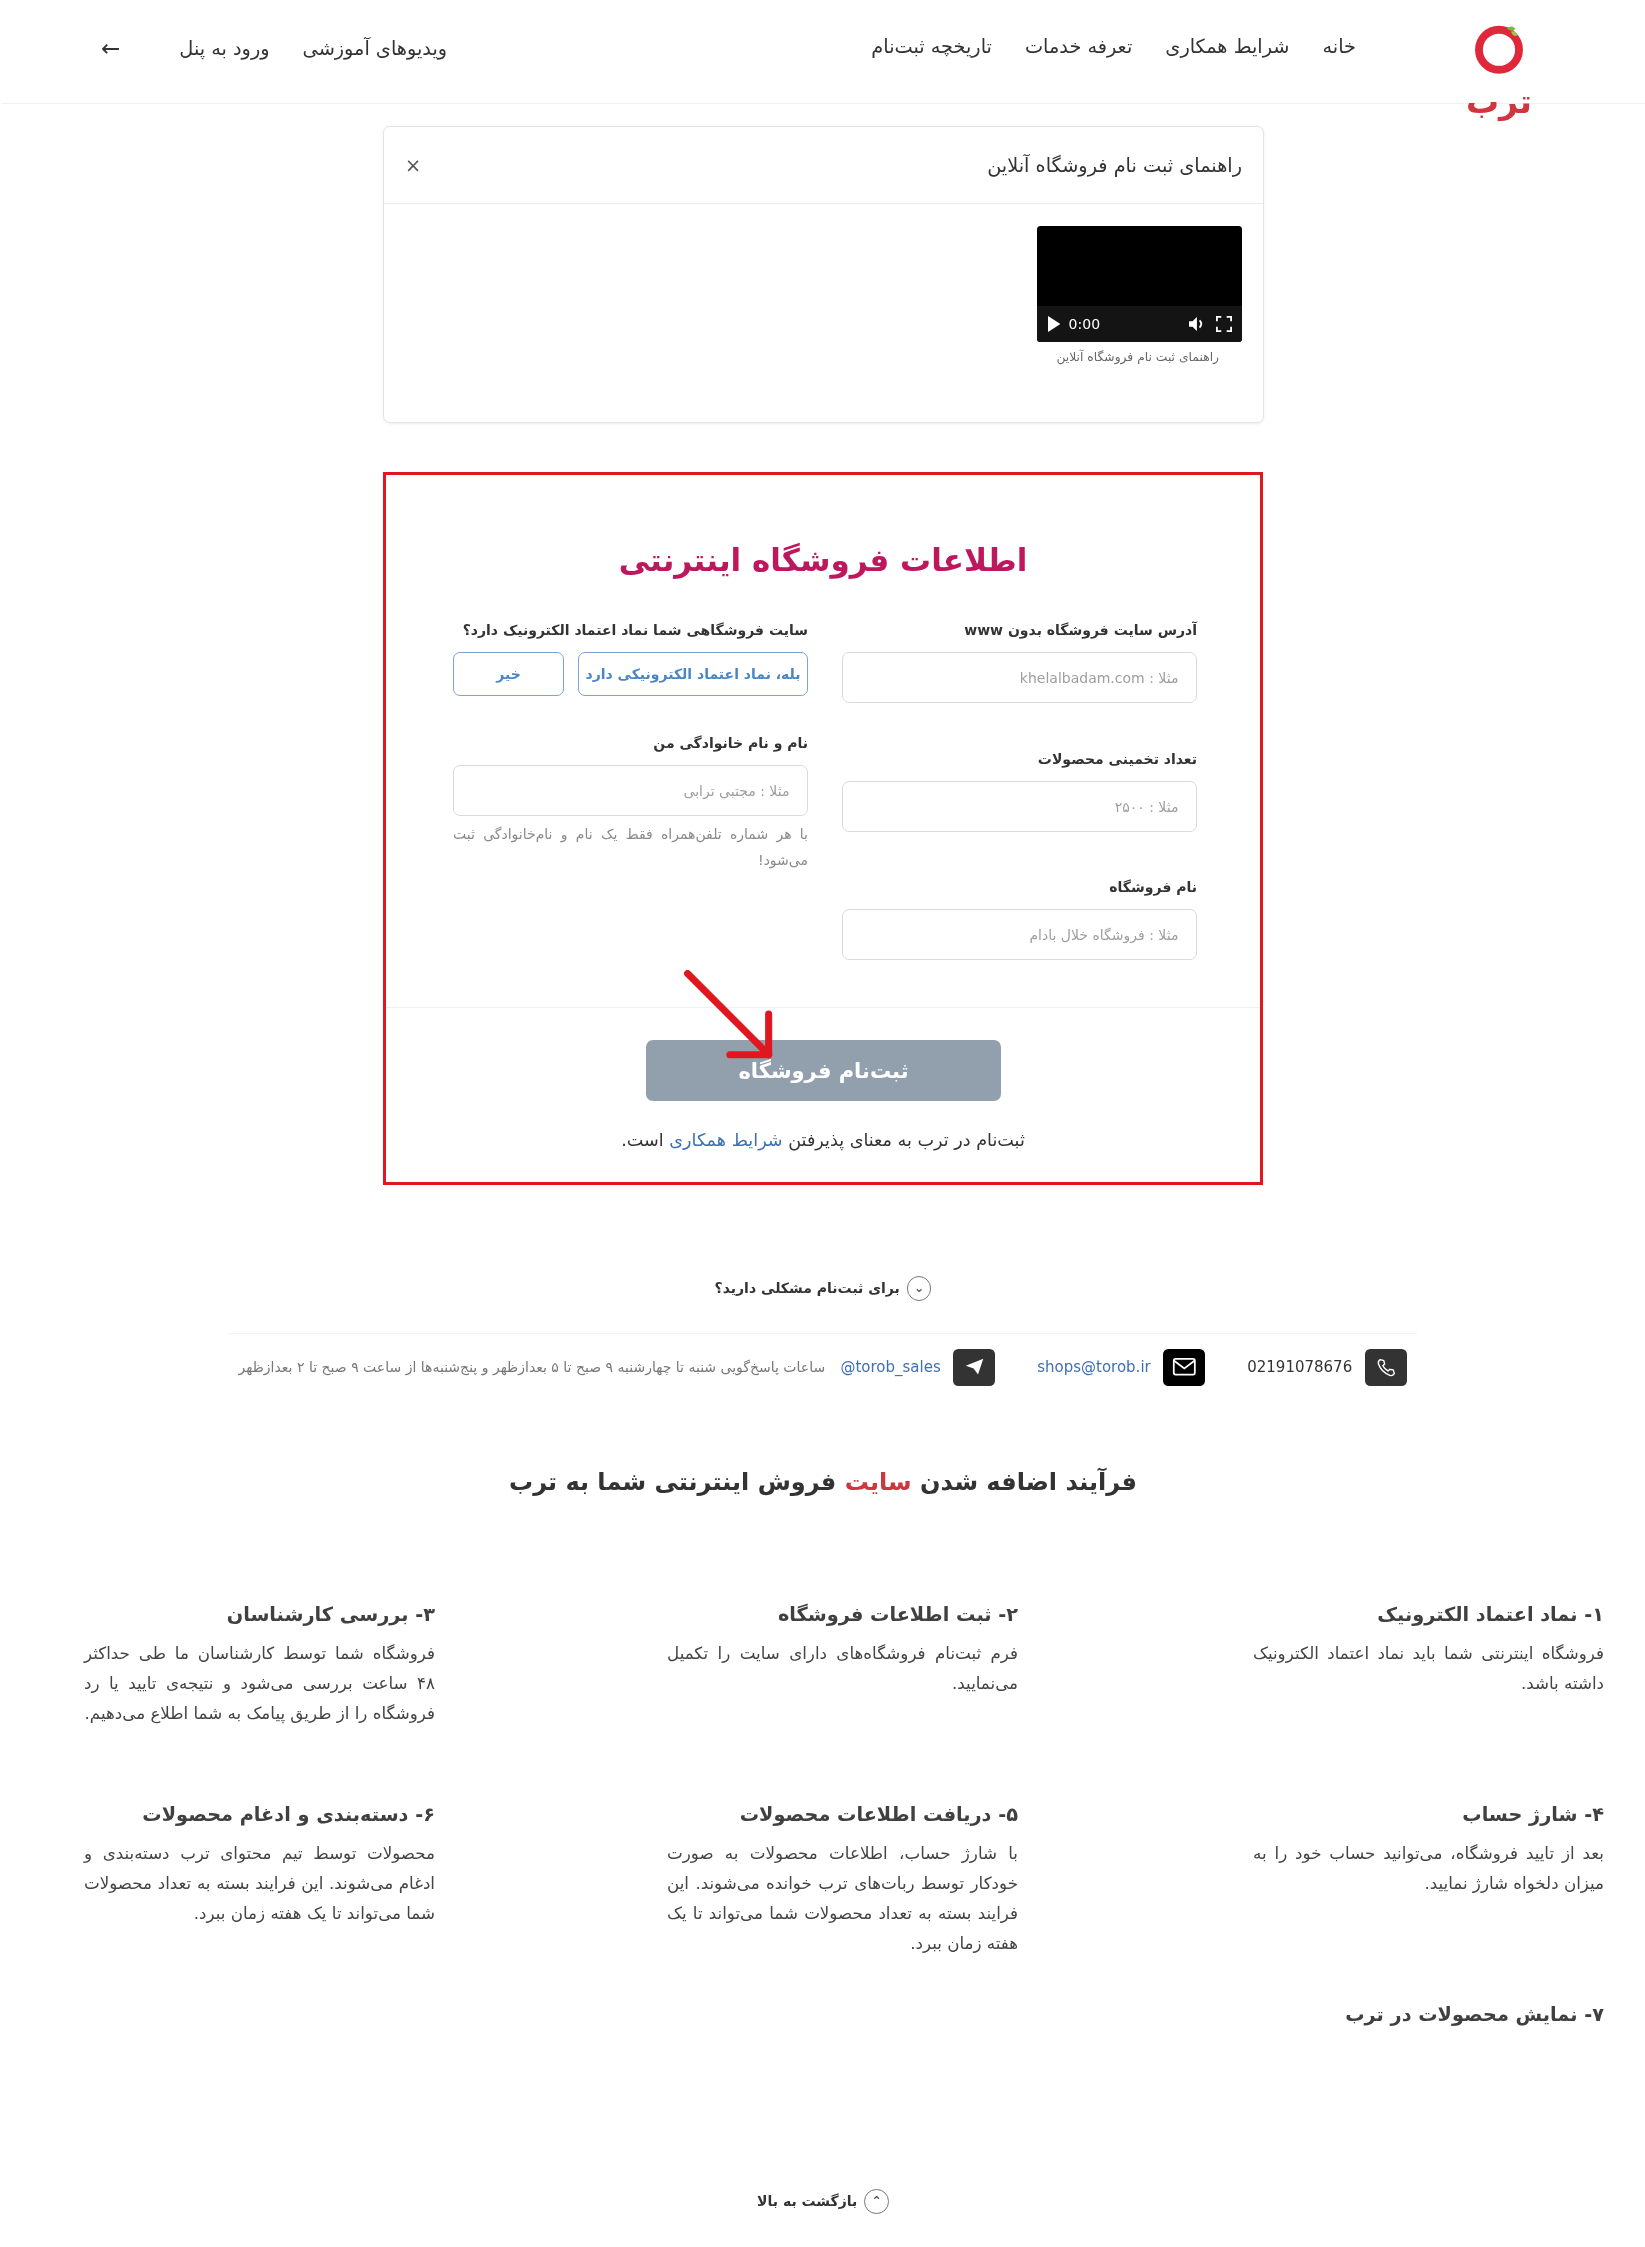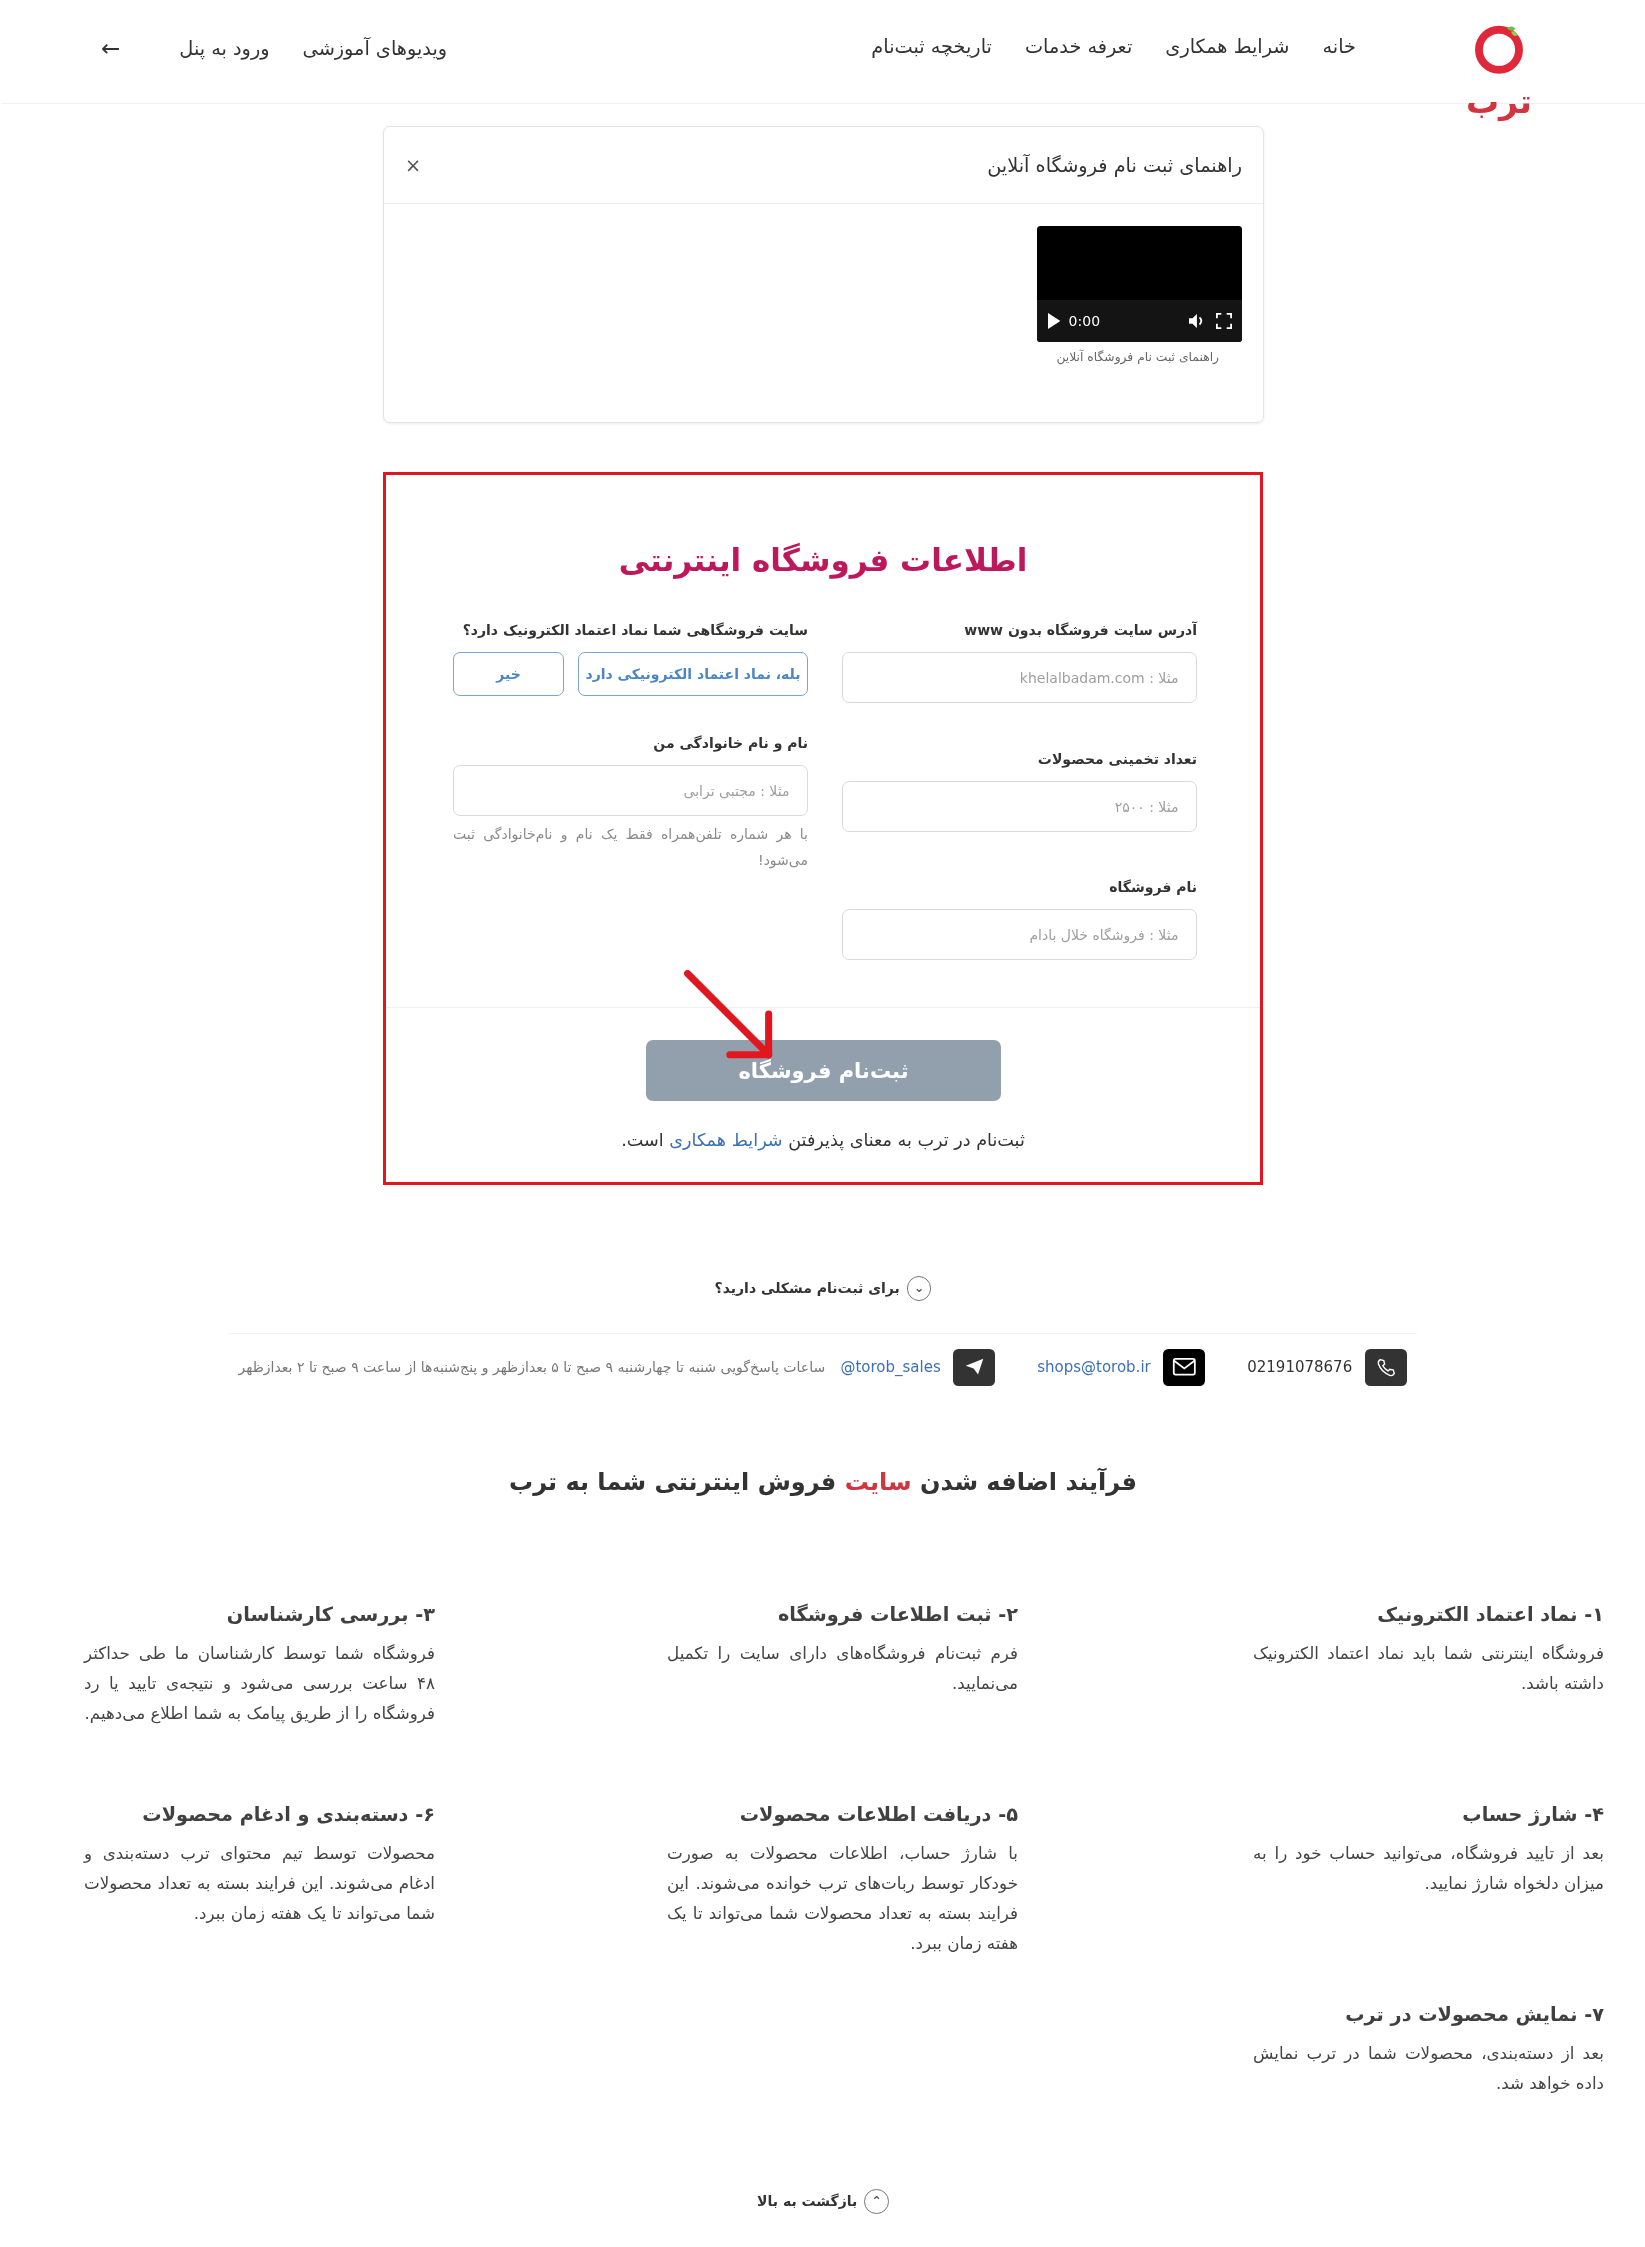"0:00" .video-controls { height: 42px -> 36px }
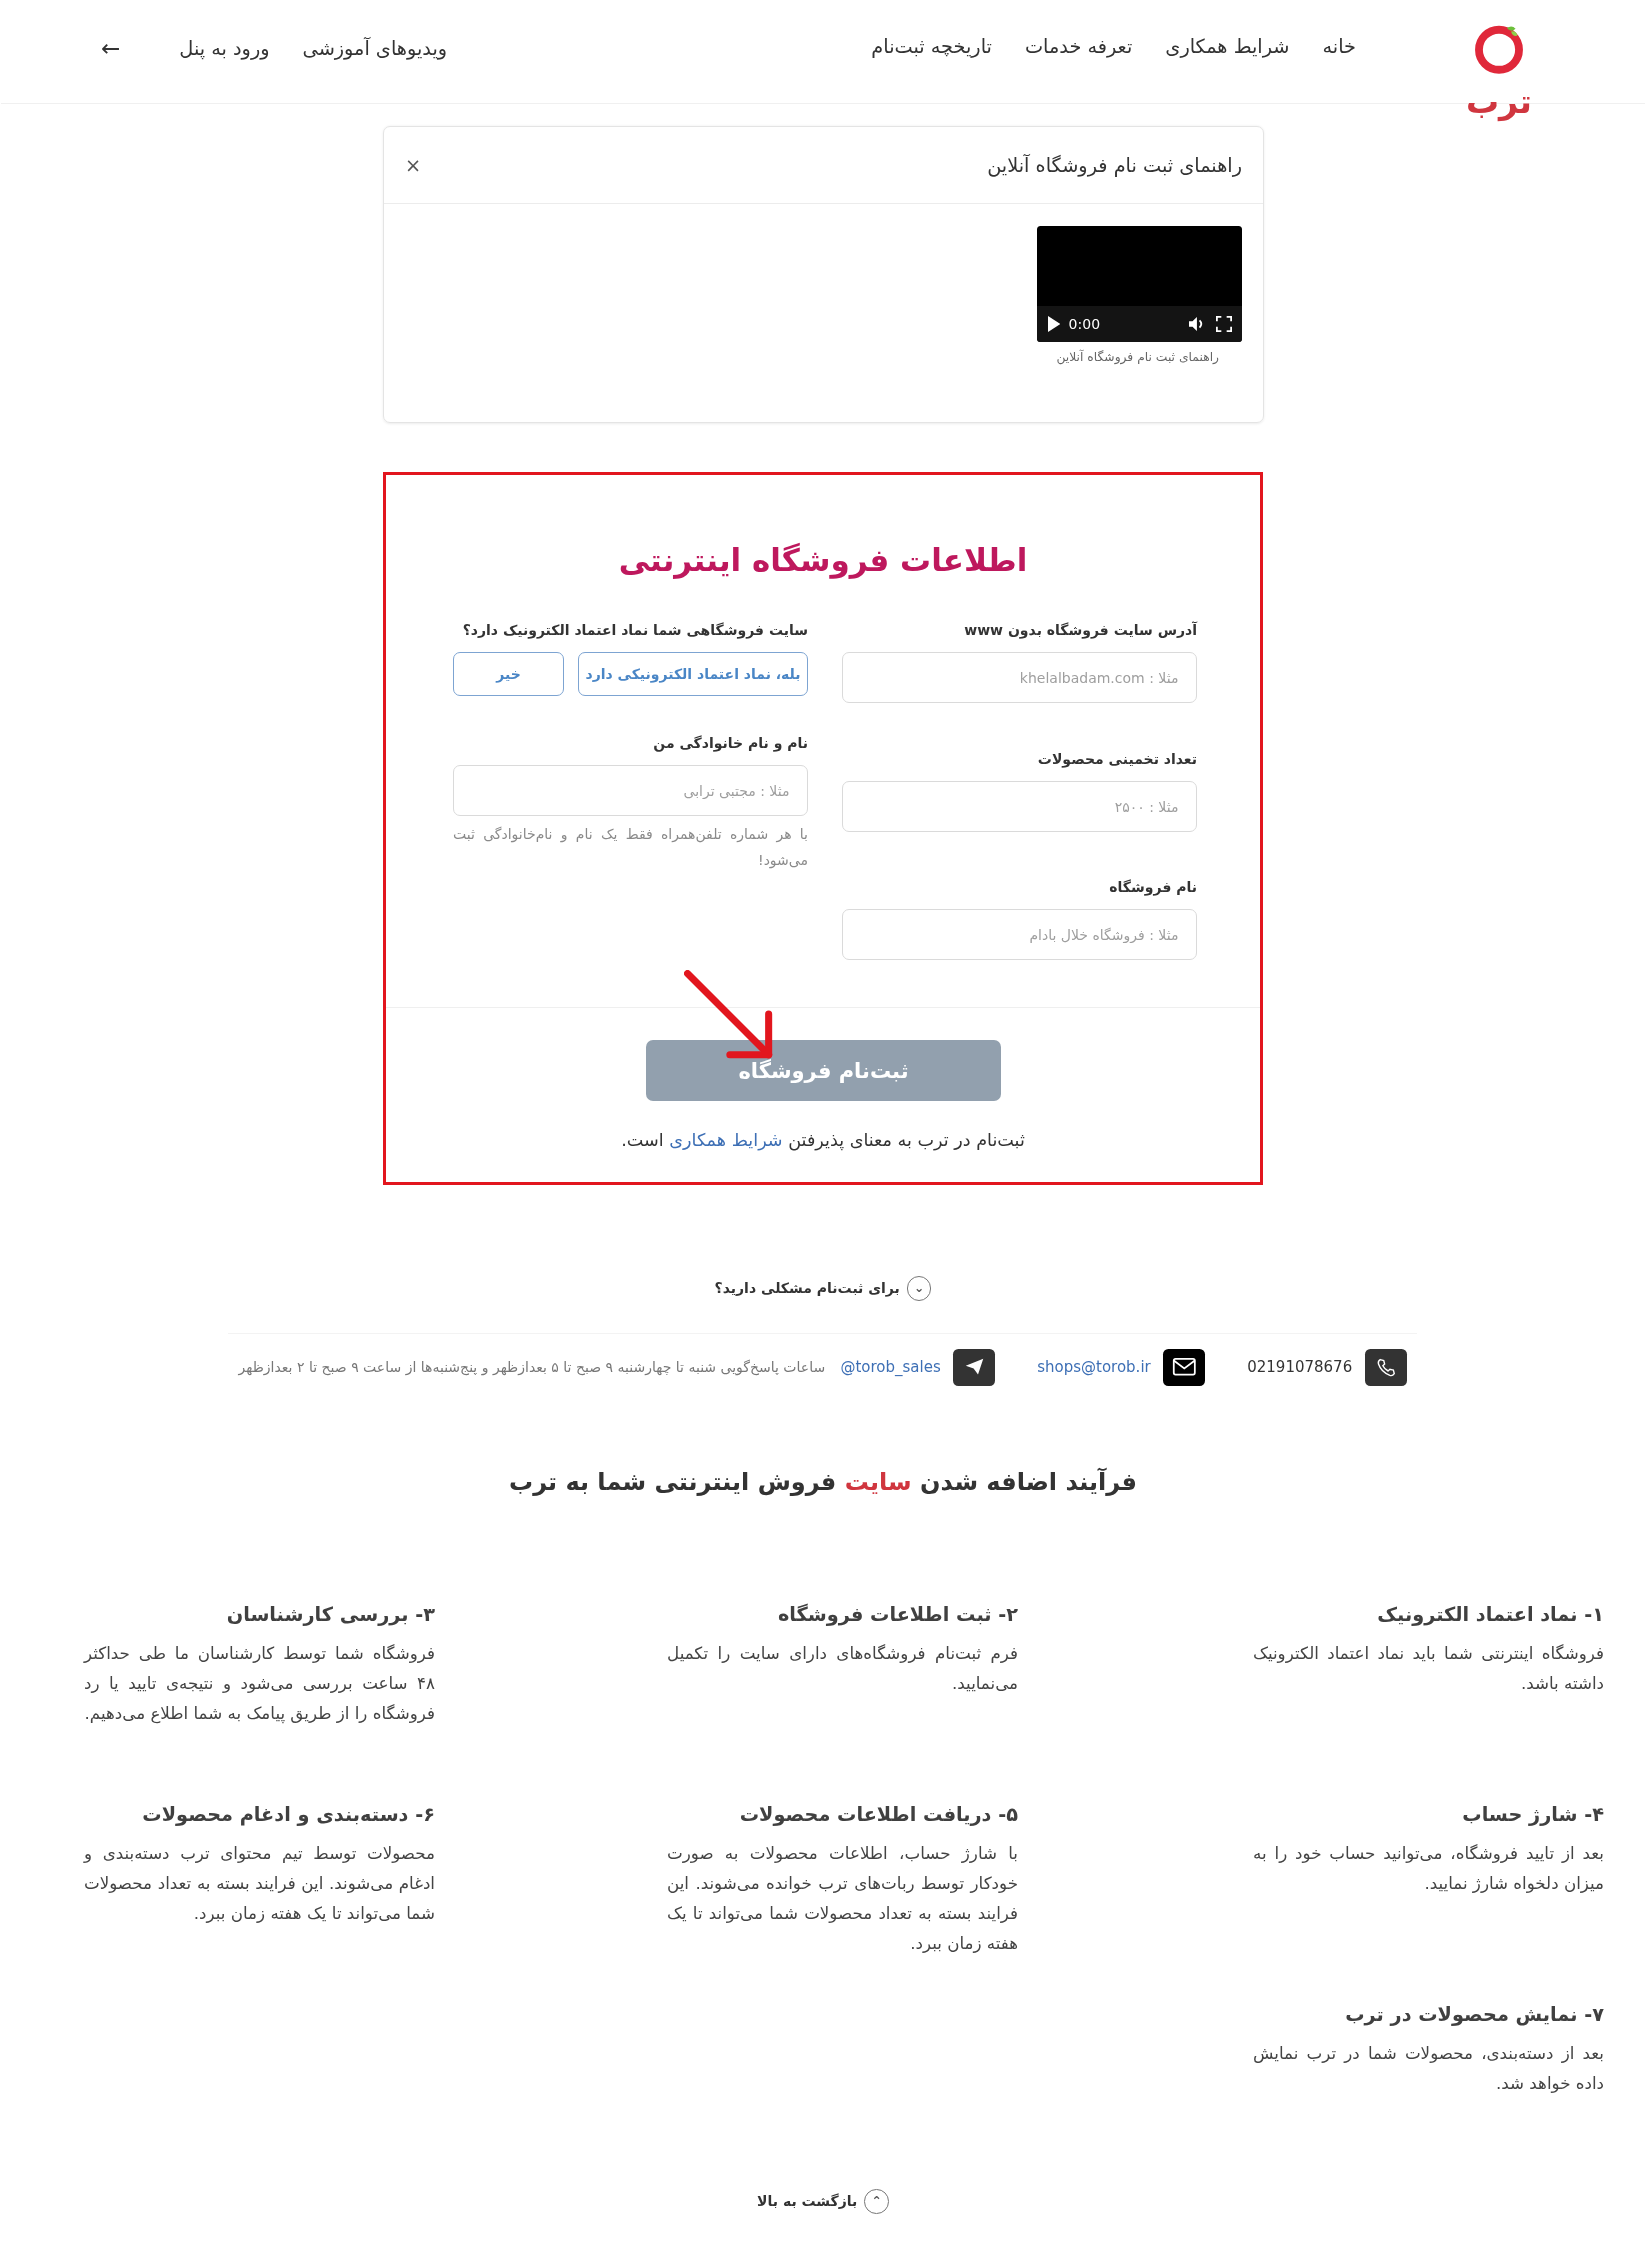"بعد از دسته‌بندی، محصولات شما" p { html: <p>بعد از دسته‌بندی، محصولات شما در ترب نمایش داده خواهد شد.</p> -> none }
